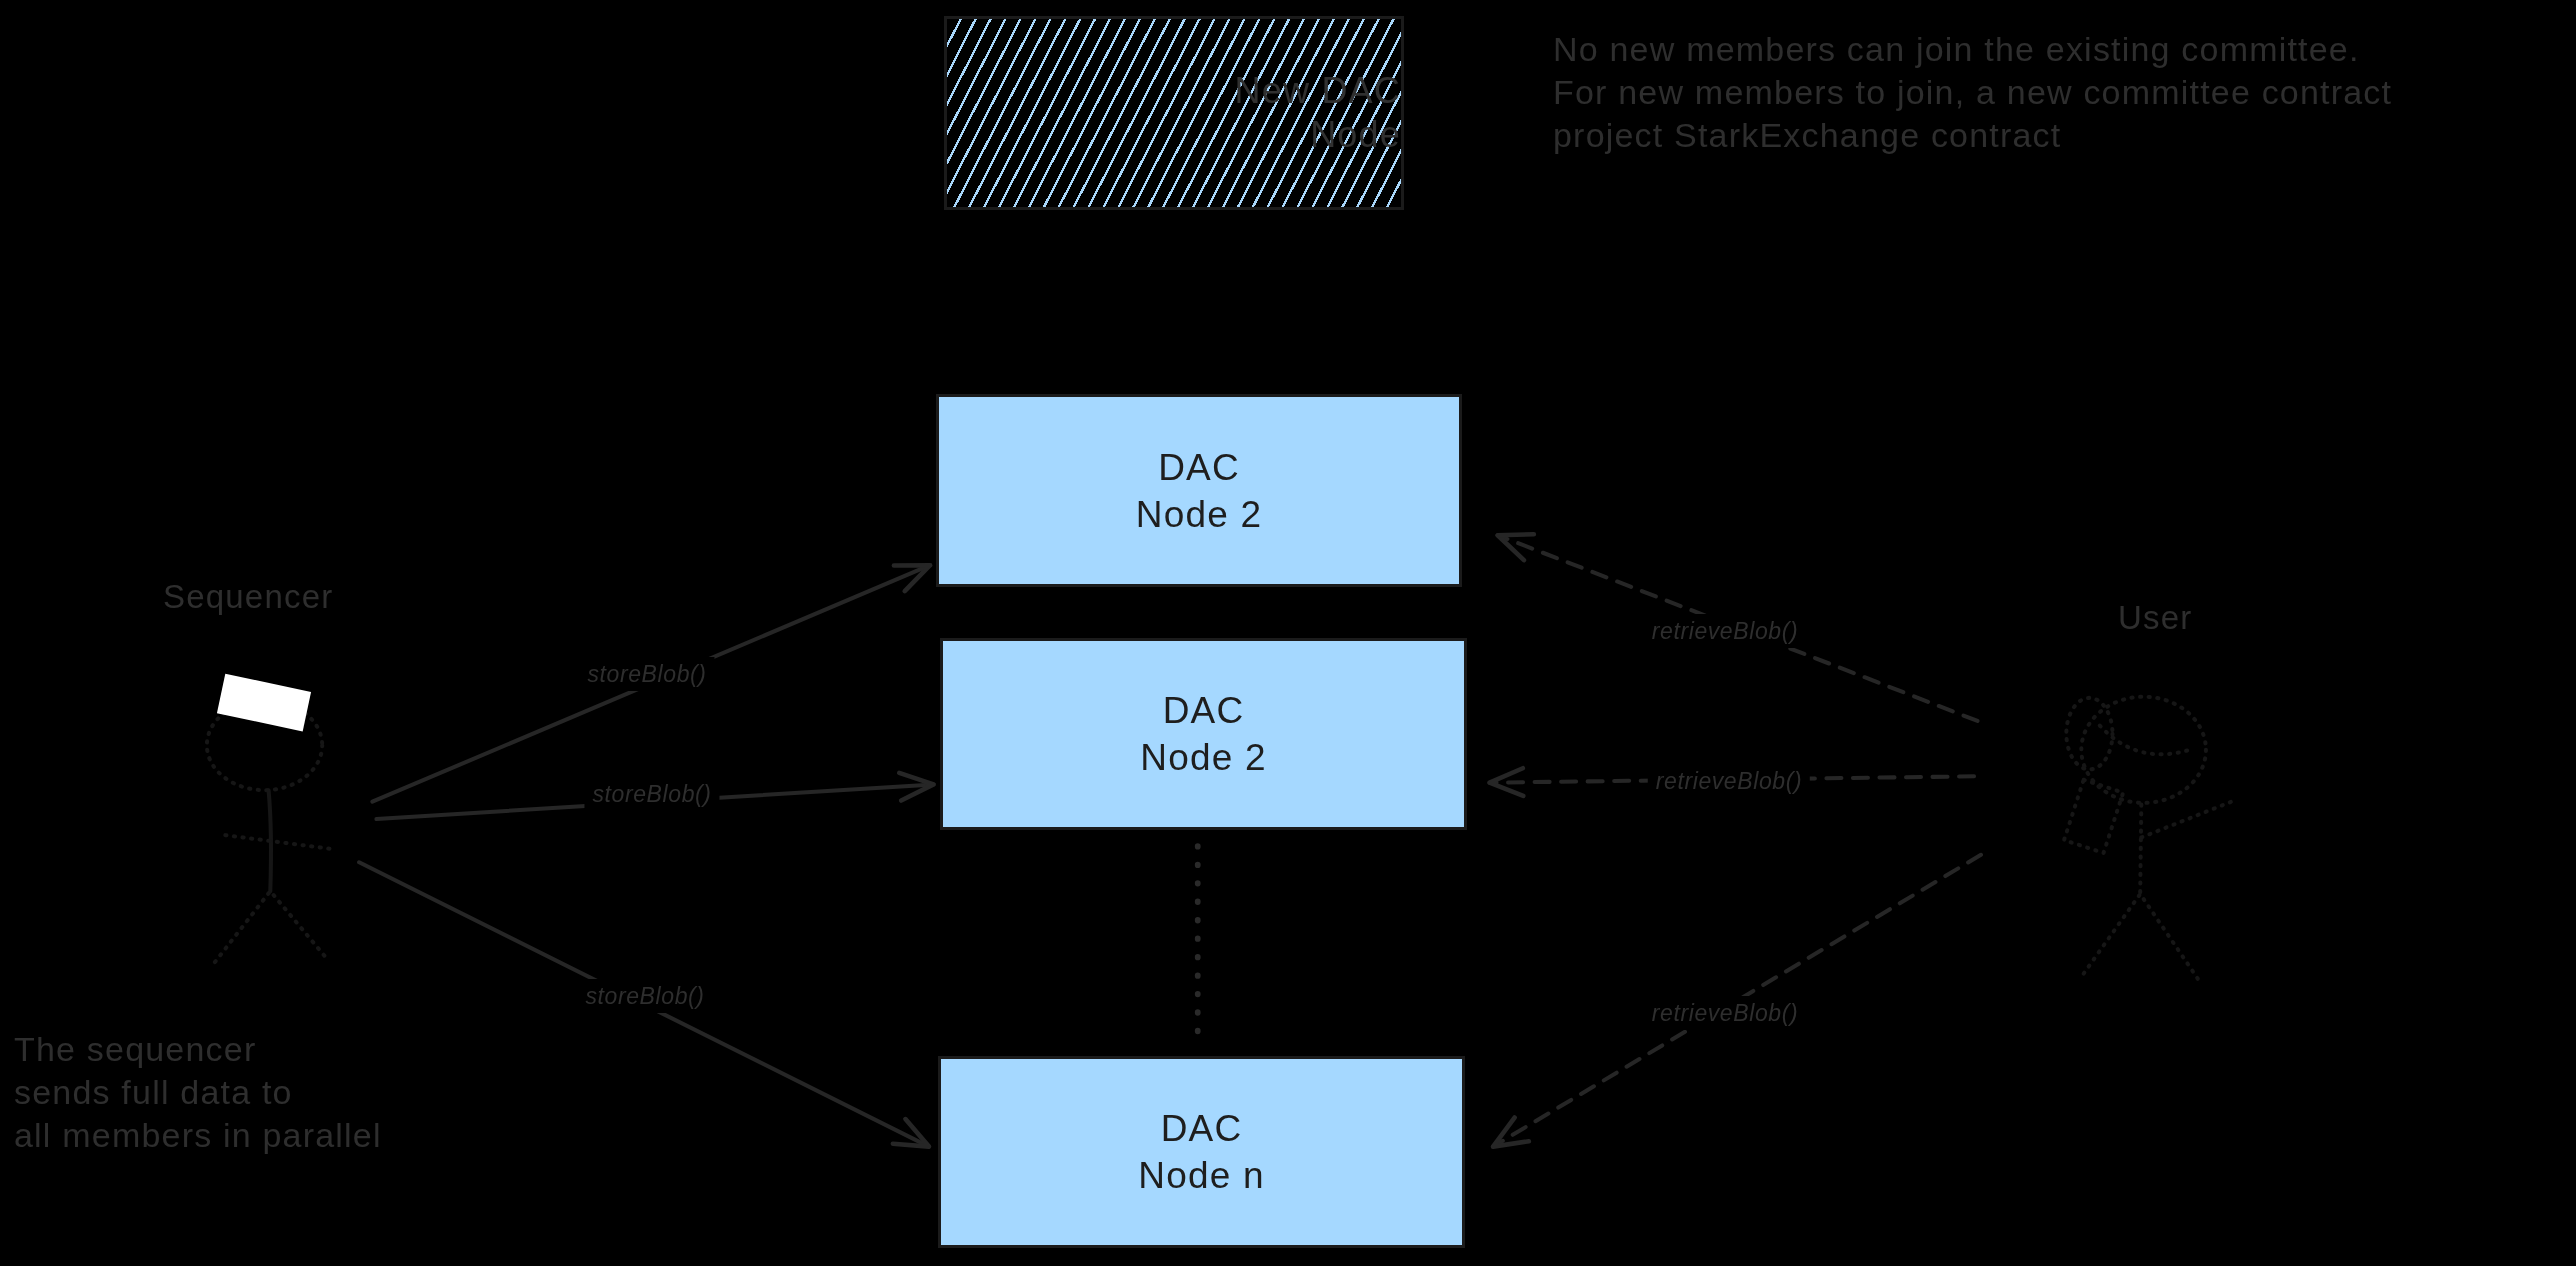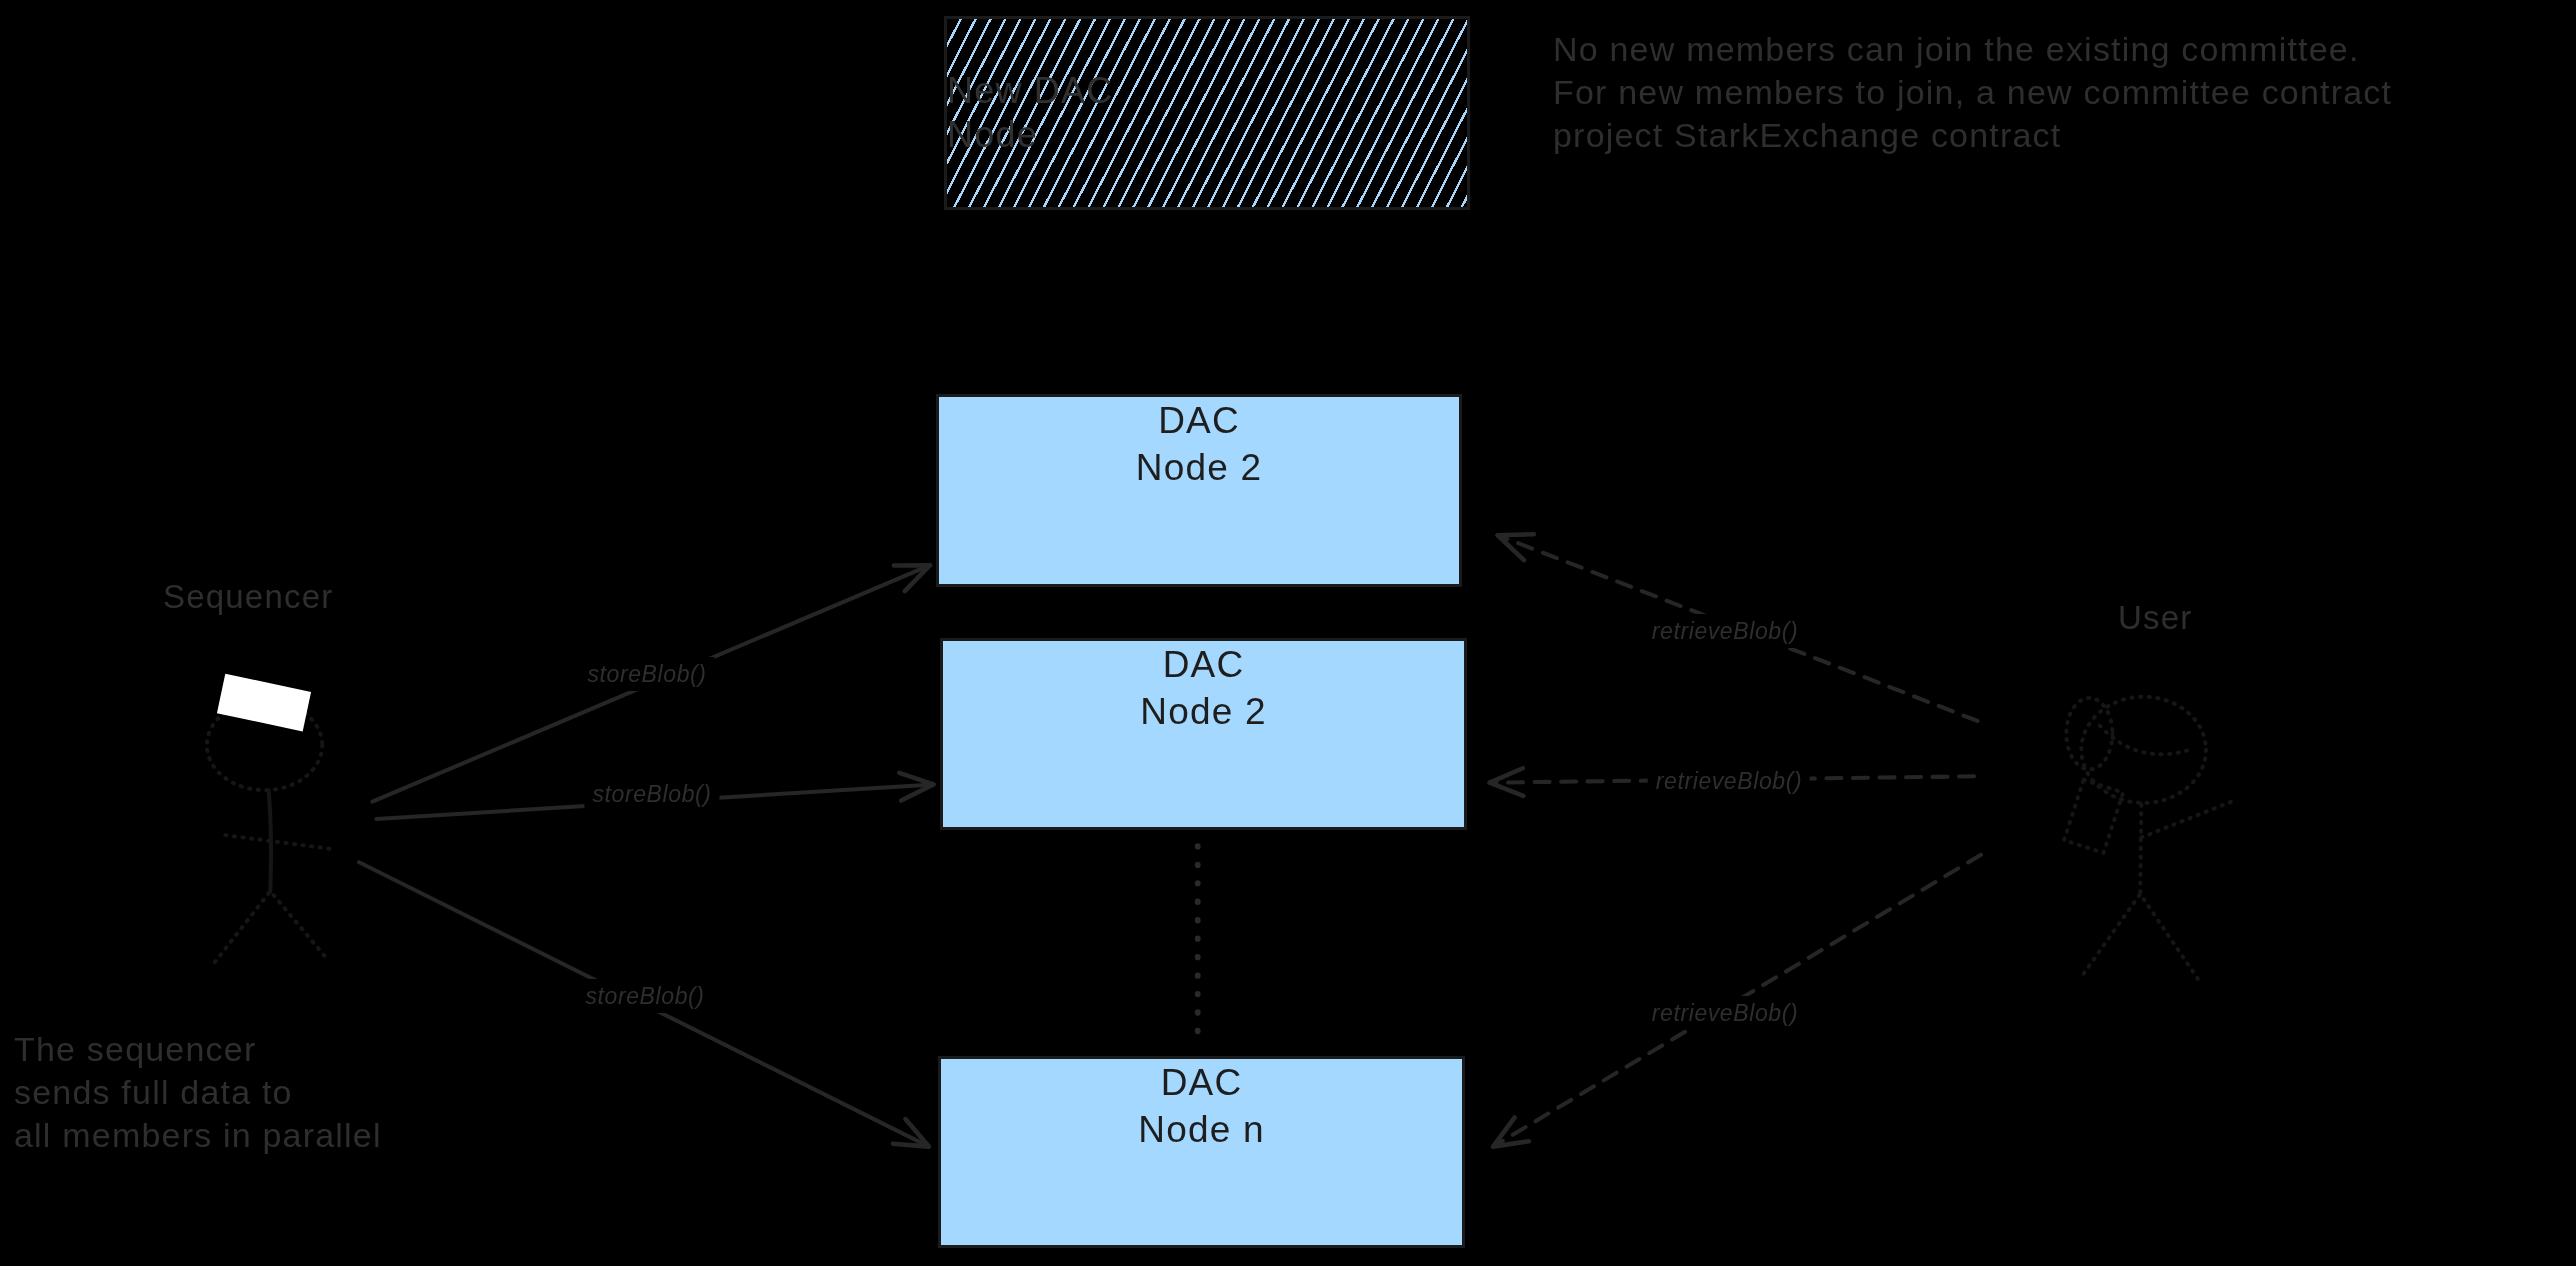"New DAC" .hatched-box { align-items: flex-start -> flex-end; width: 526px -> 460px }
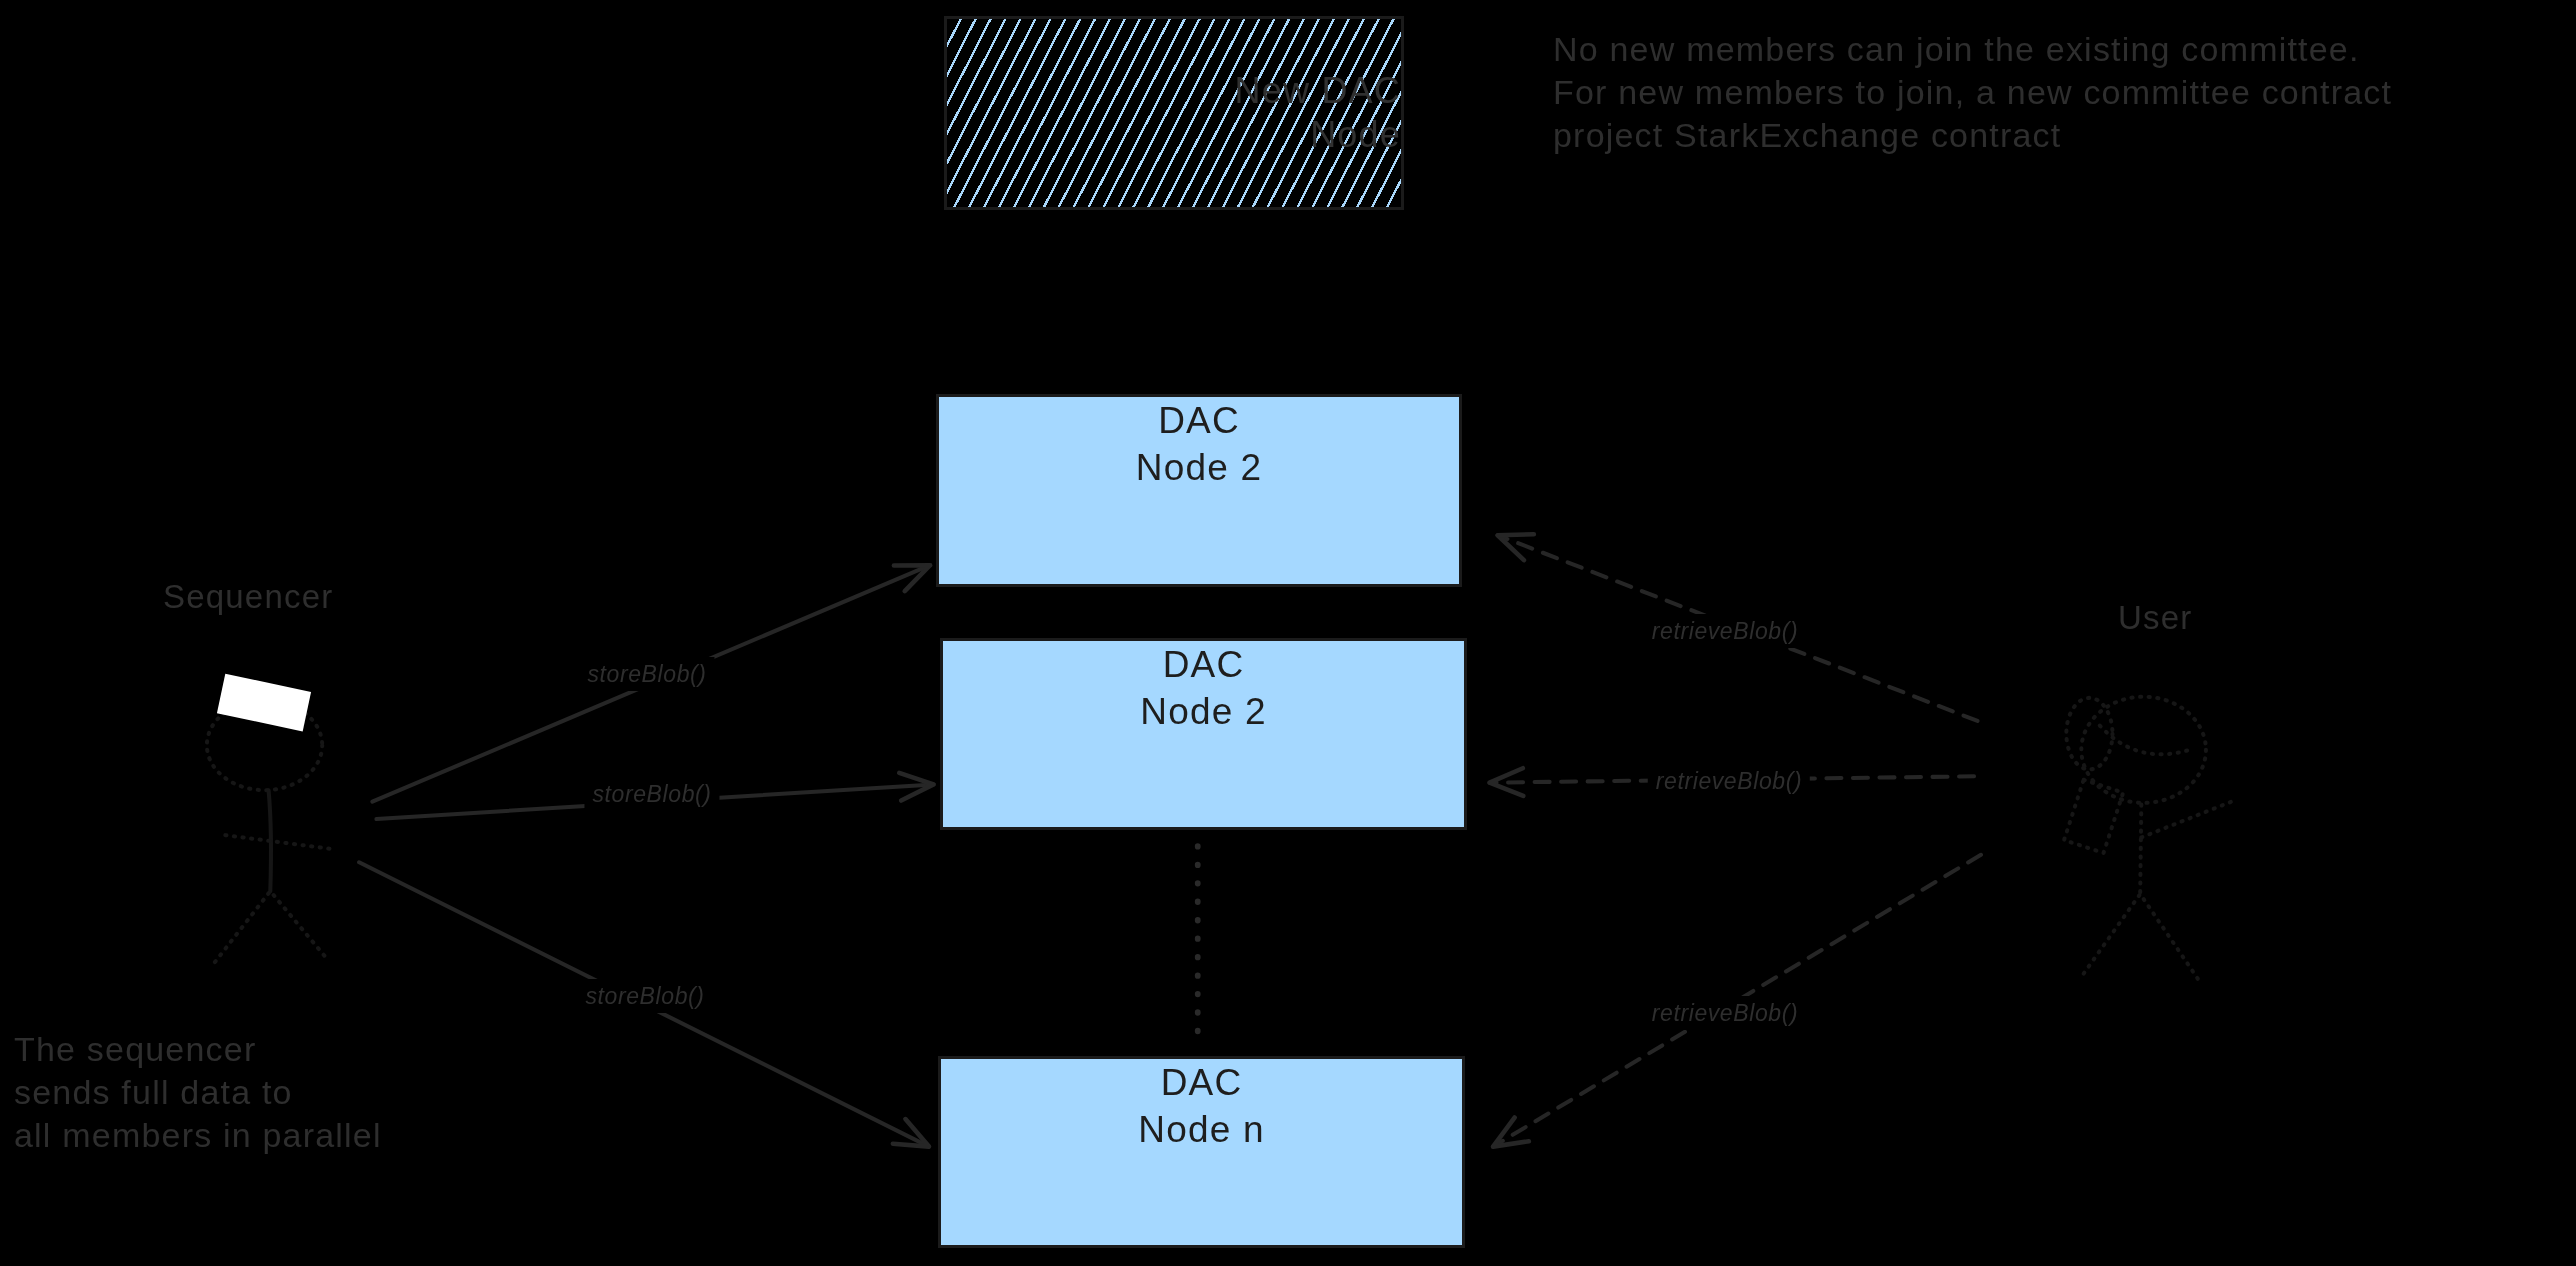"DAC" .node-box { justify-content: flex-start -> center }
